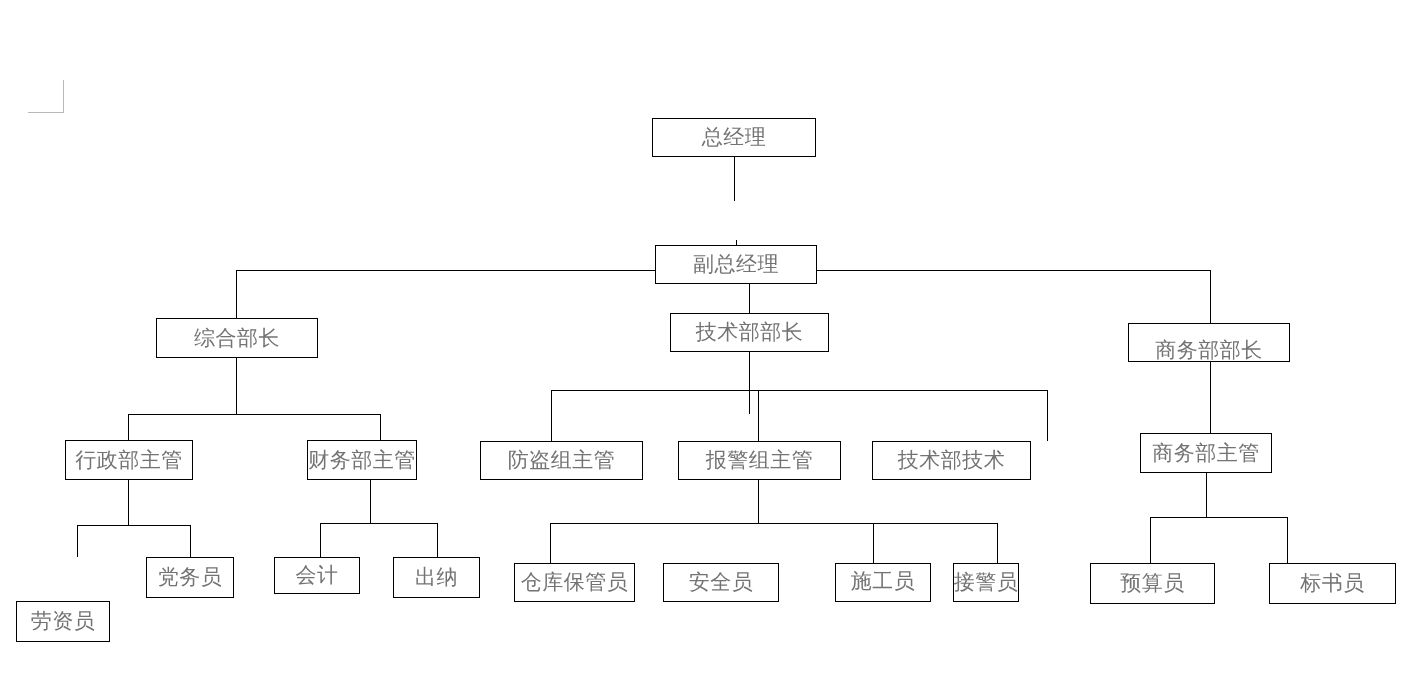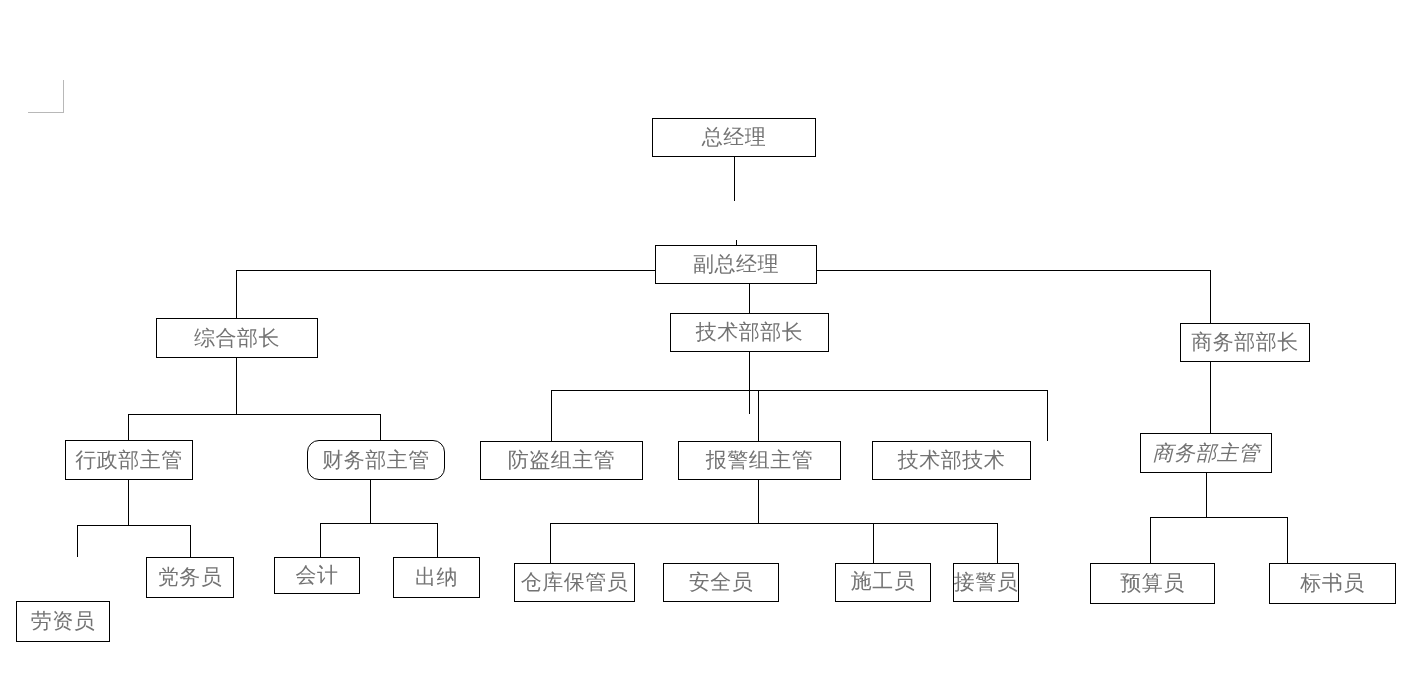"商务部部长" div.node-box { align-items: none -> flex-end; left: 1180px -> 1128px; width: 130px -> 162px }
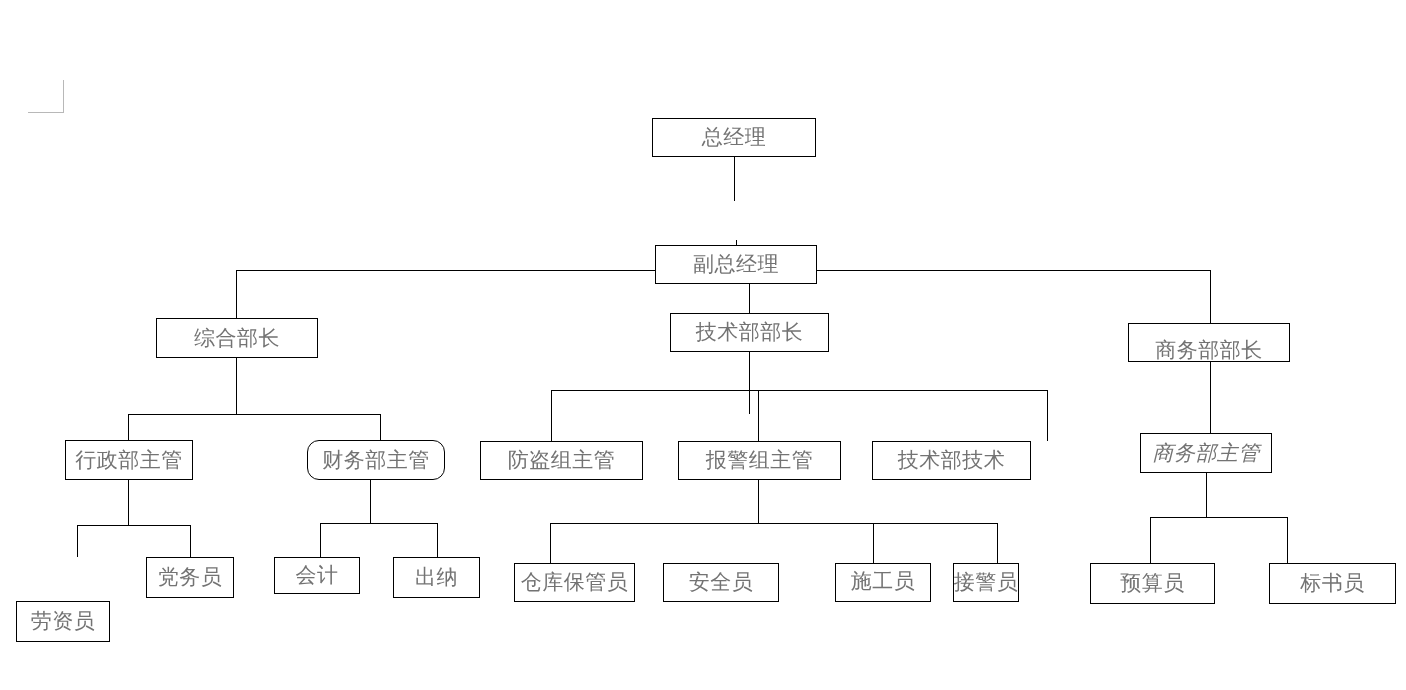"财务部主管" div.node-box { border-radius: 12px -> none; width: 138px -> 110px }
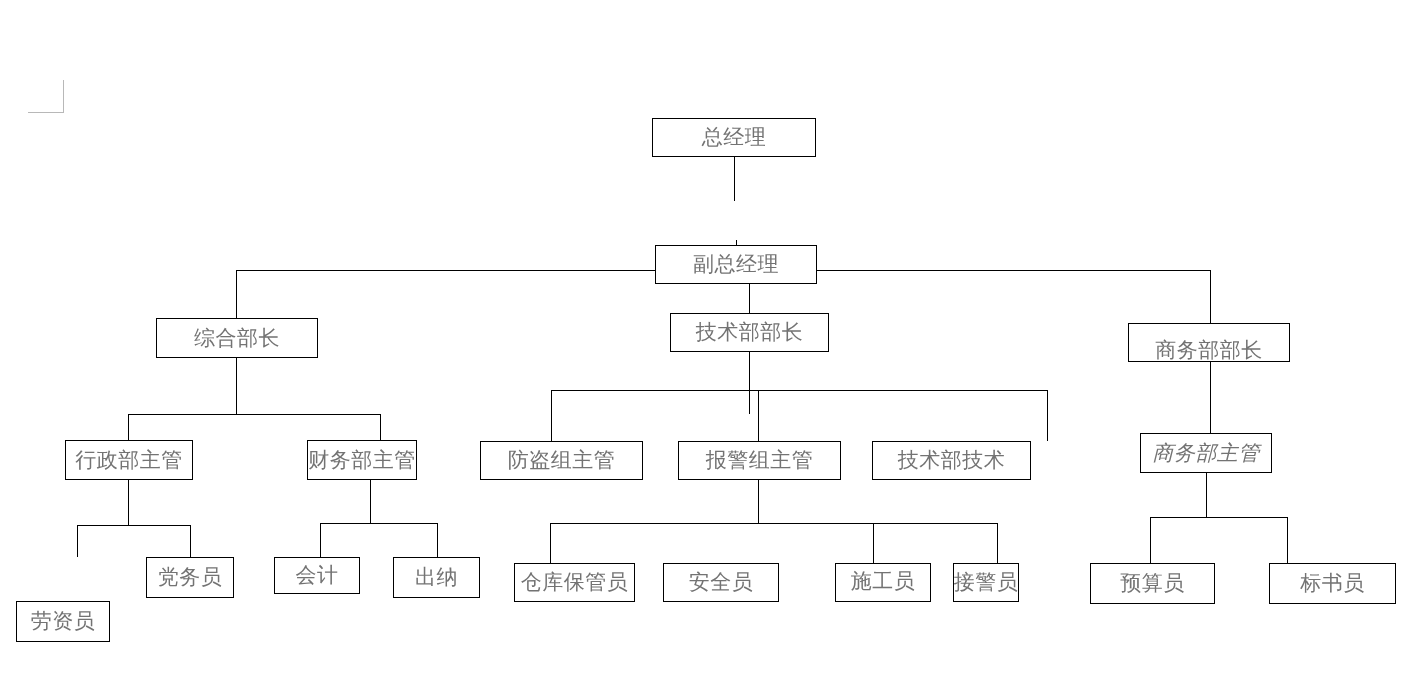"商务部主管" div.node-box { font-style: italic -> none }
